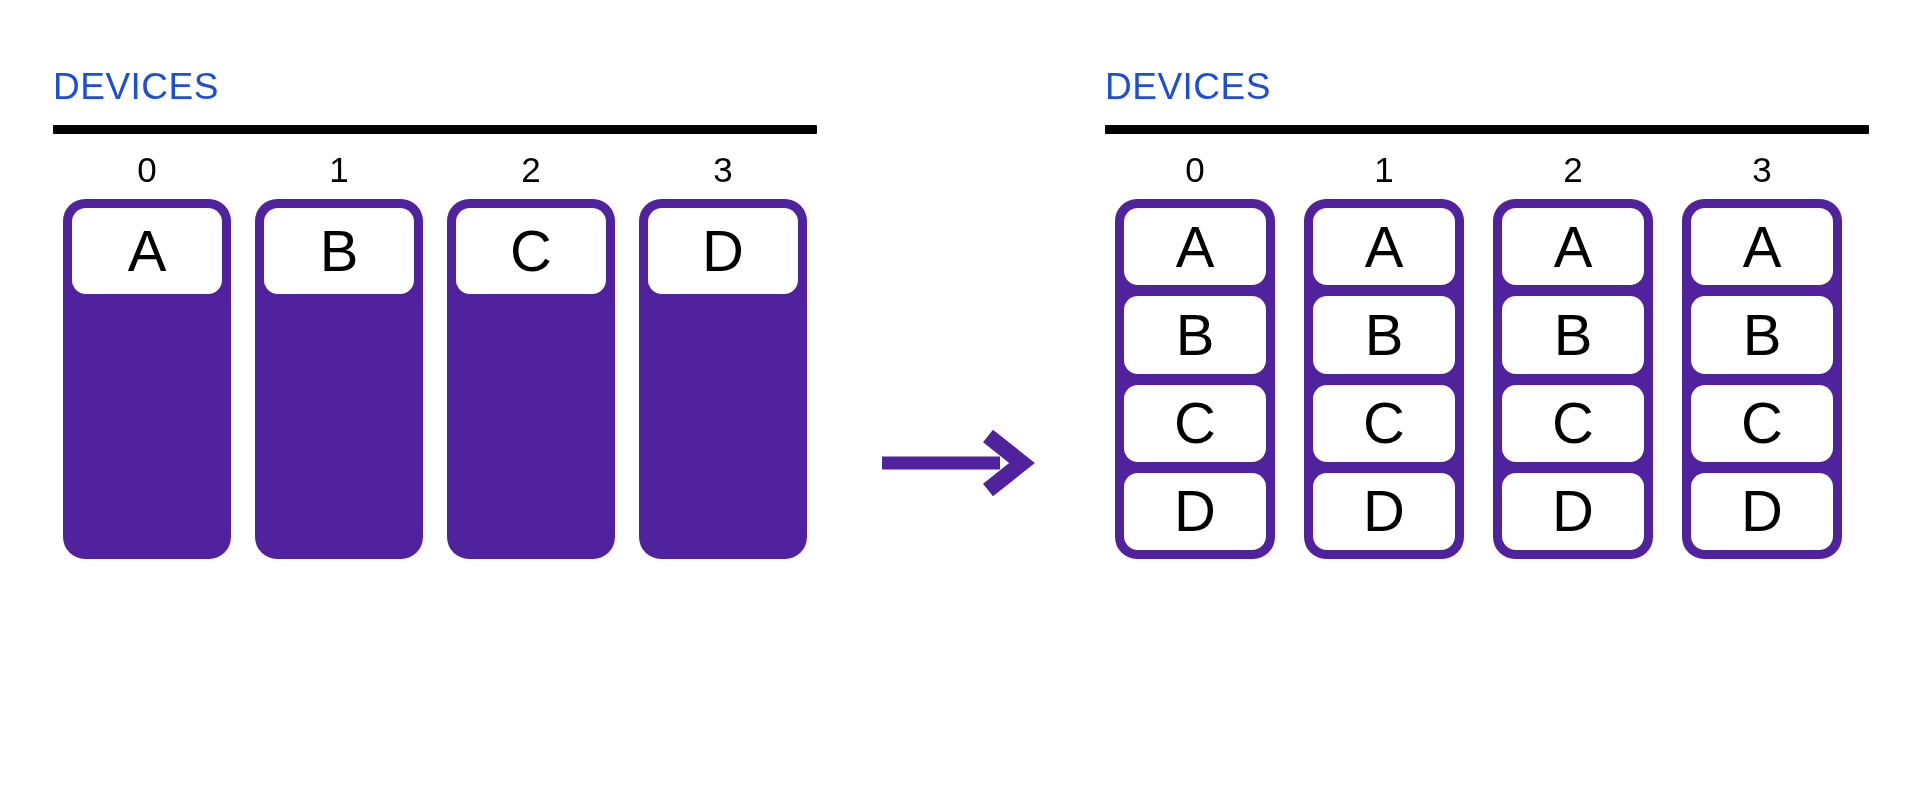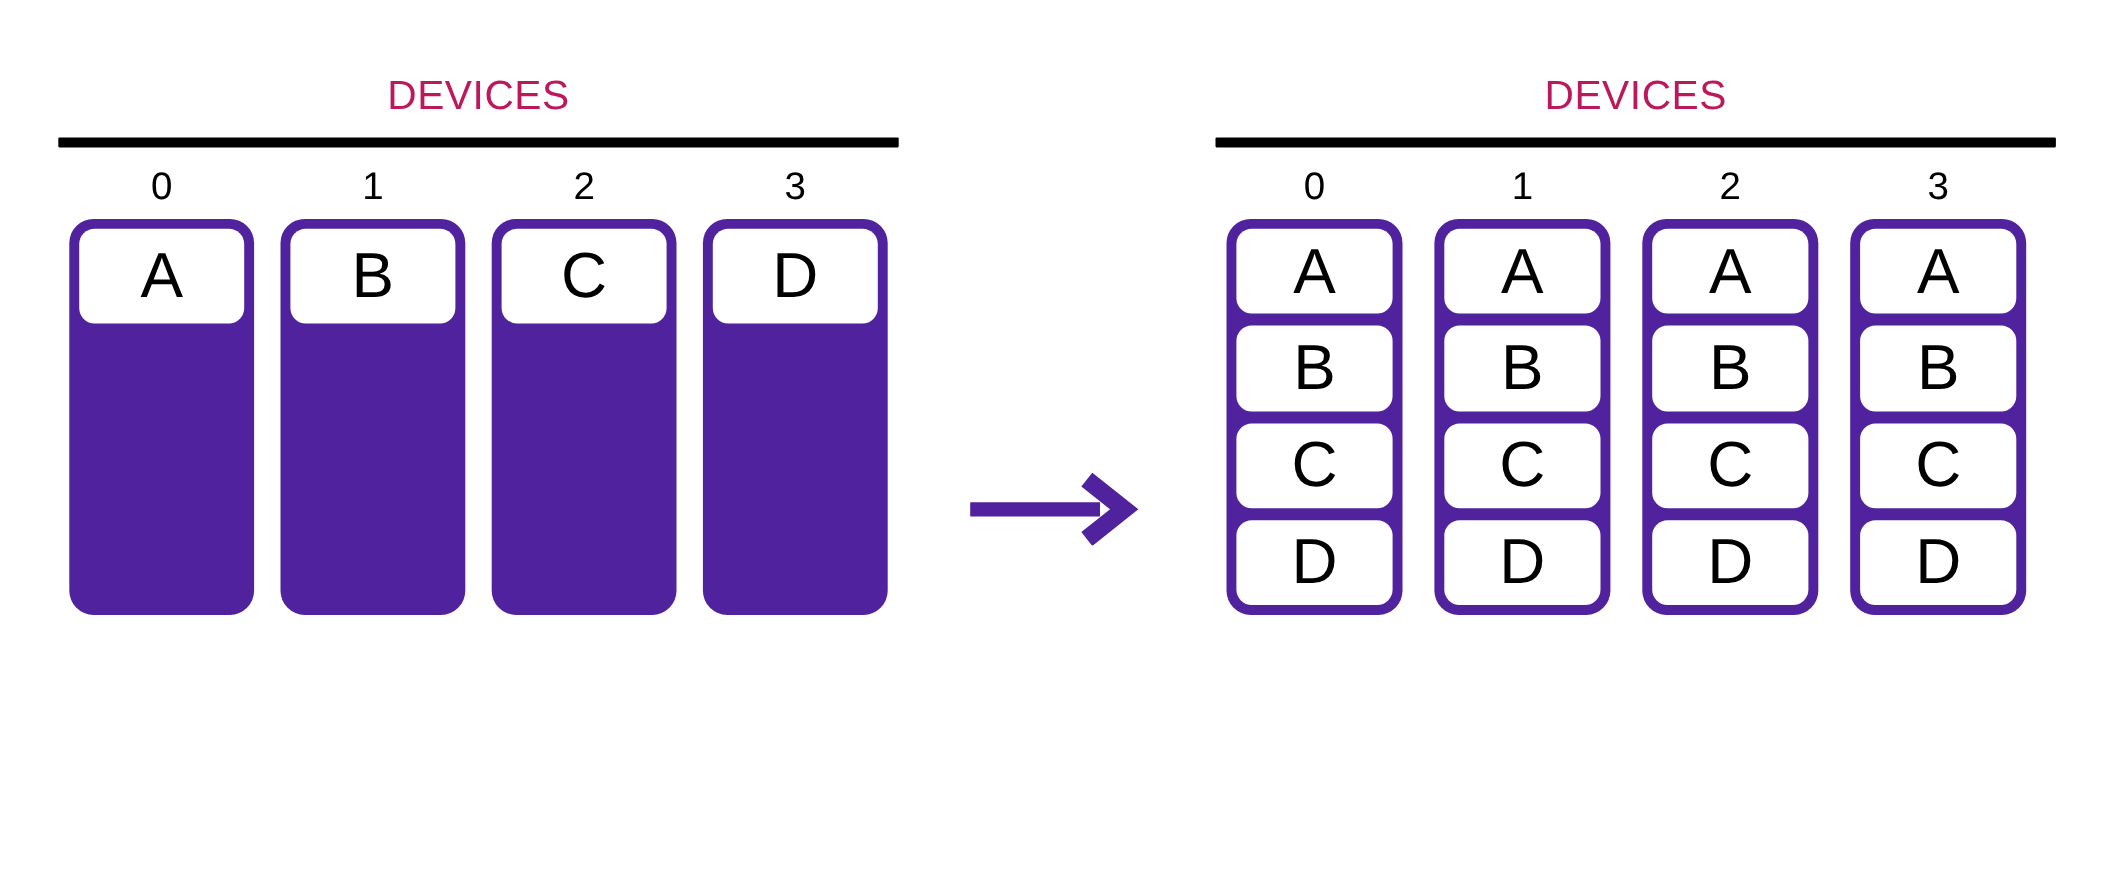"DEVICES" .group-title { color: #be185d -> #1d4ed8; text-align: center -> none }
